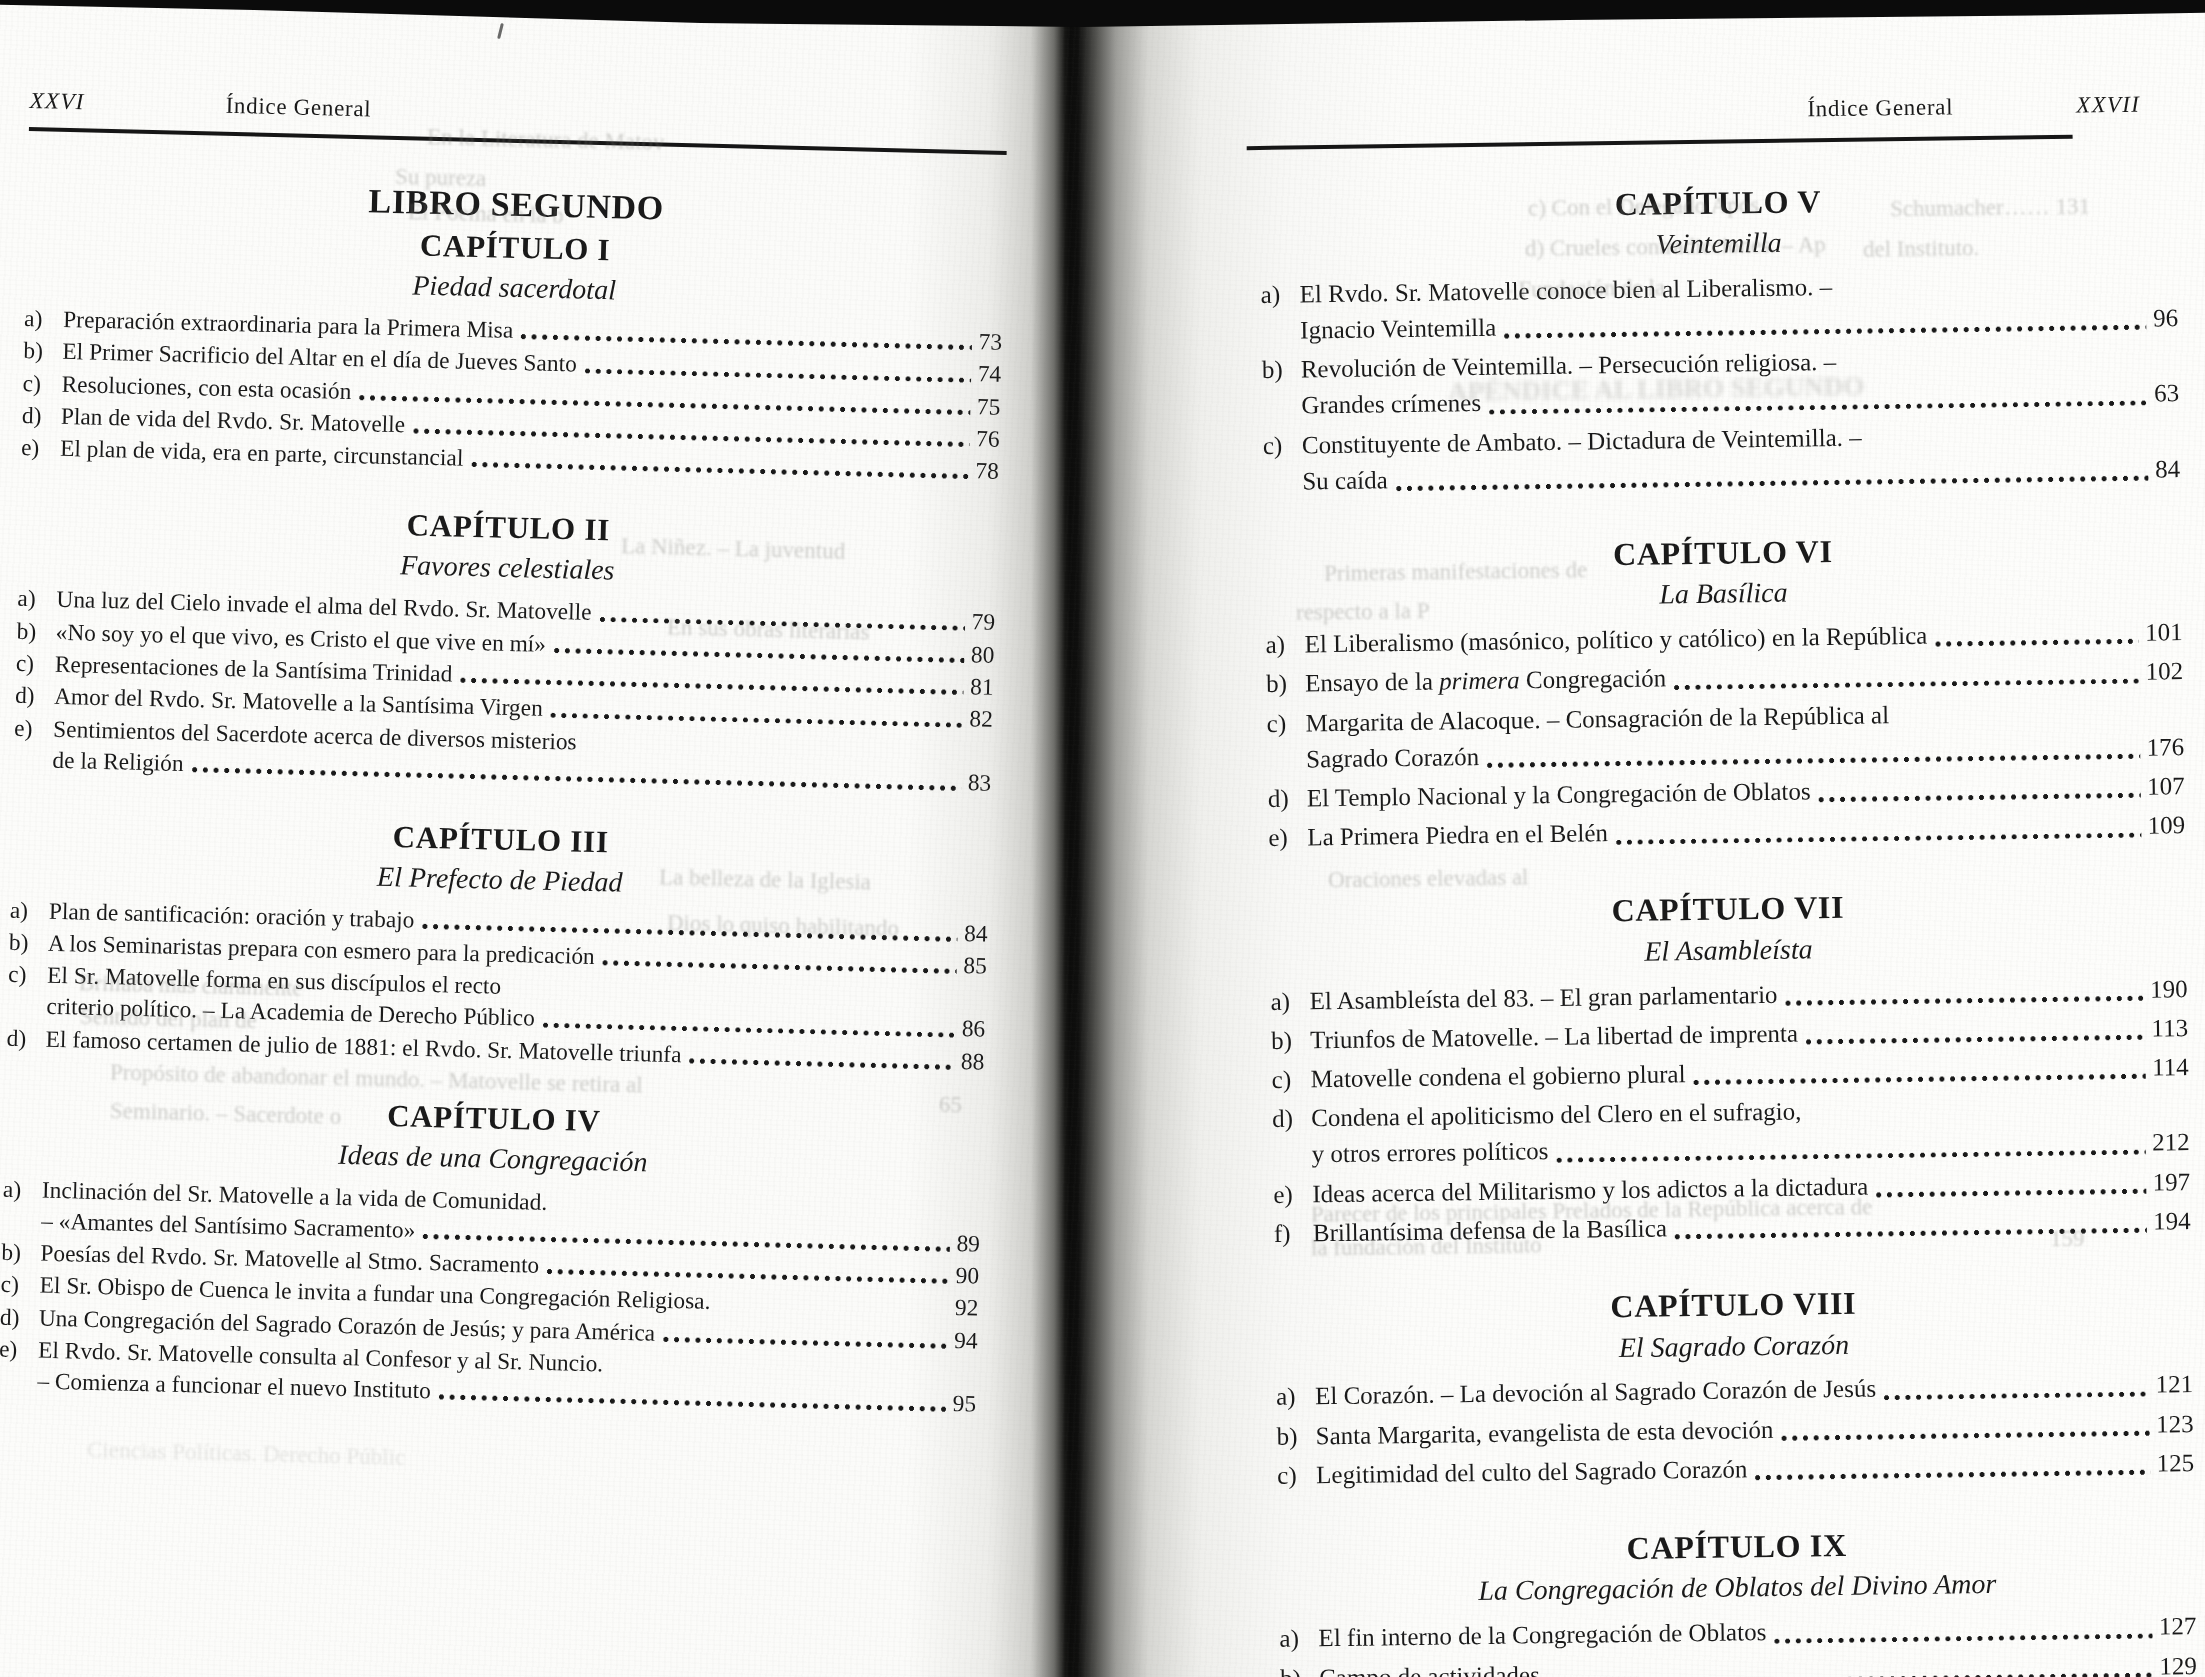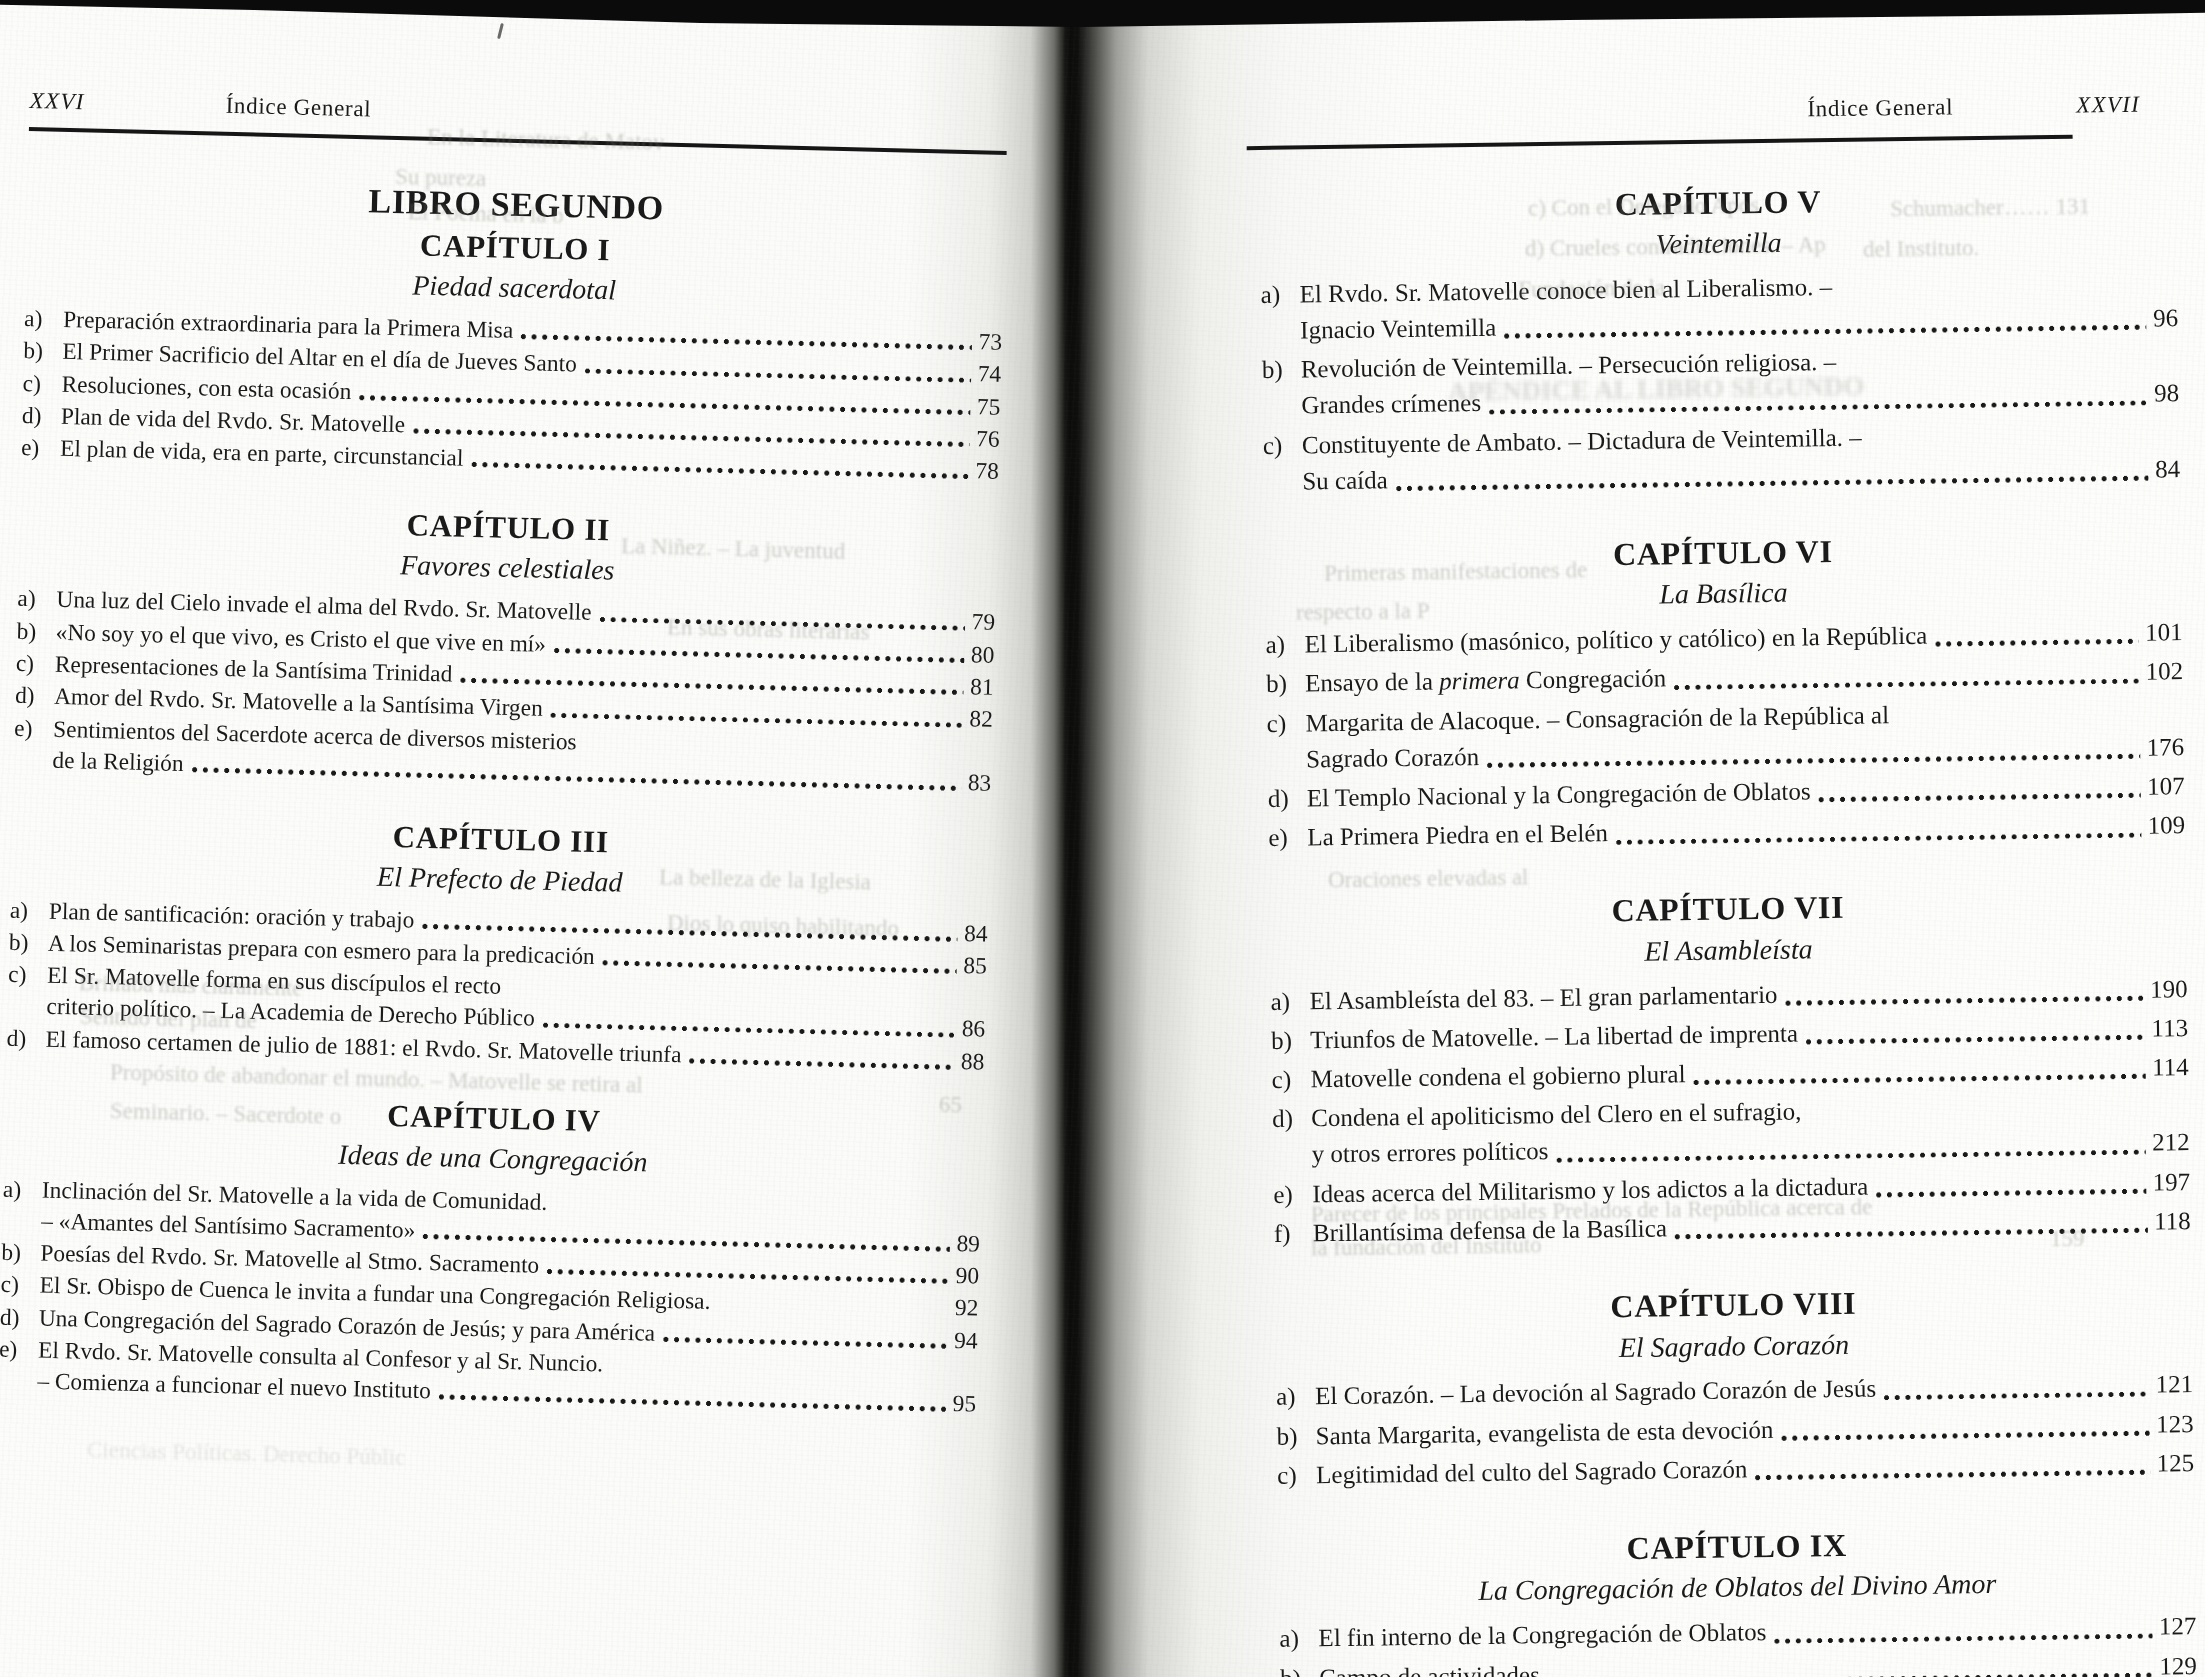"98" span.pg { text: 98 -> 63 }
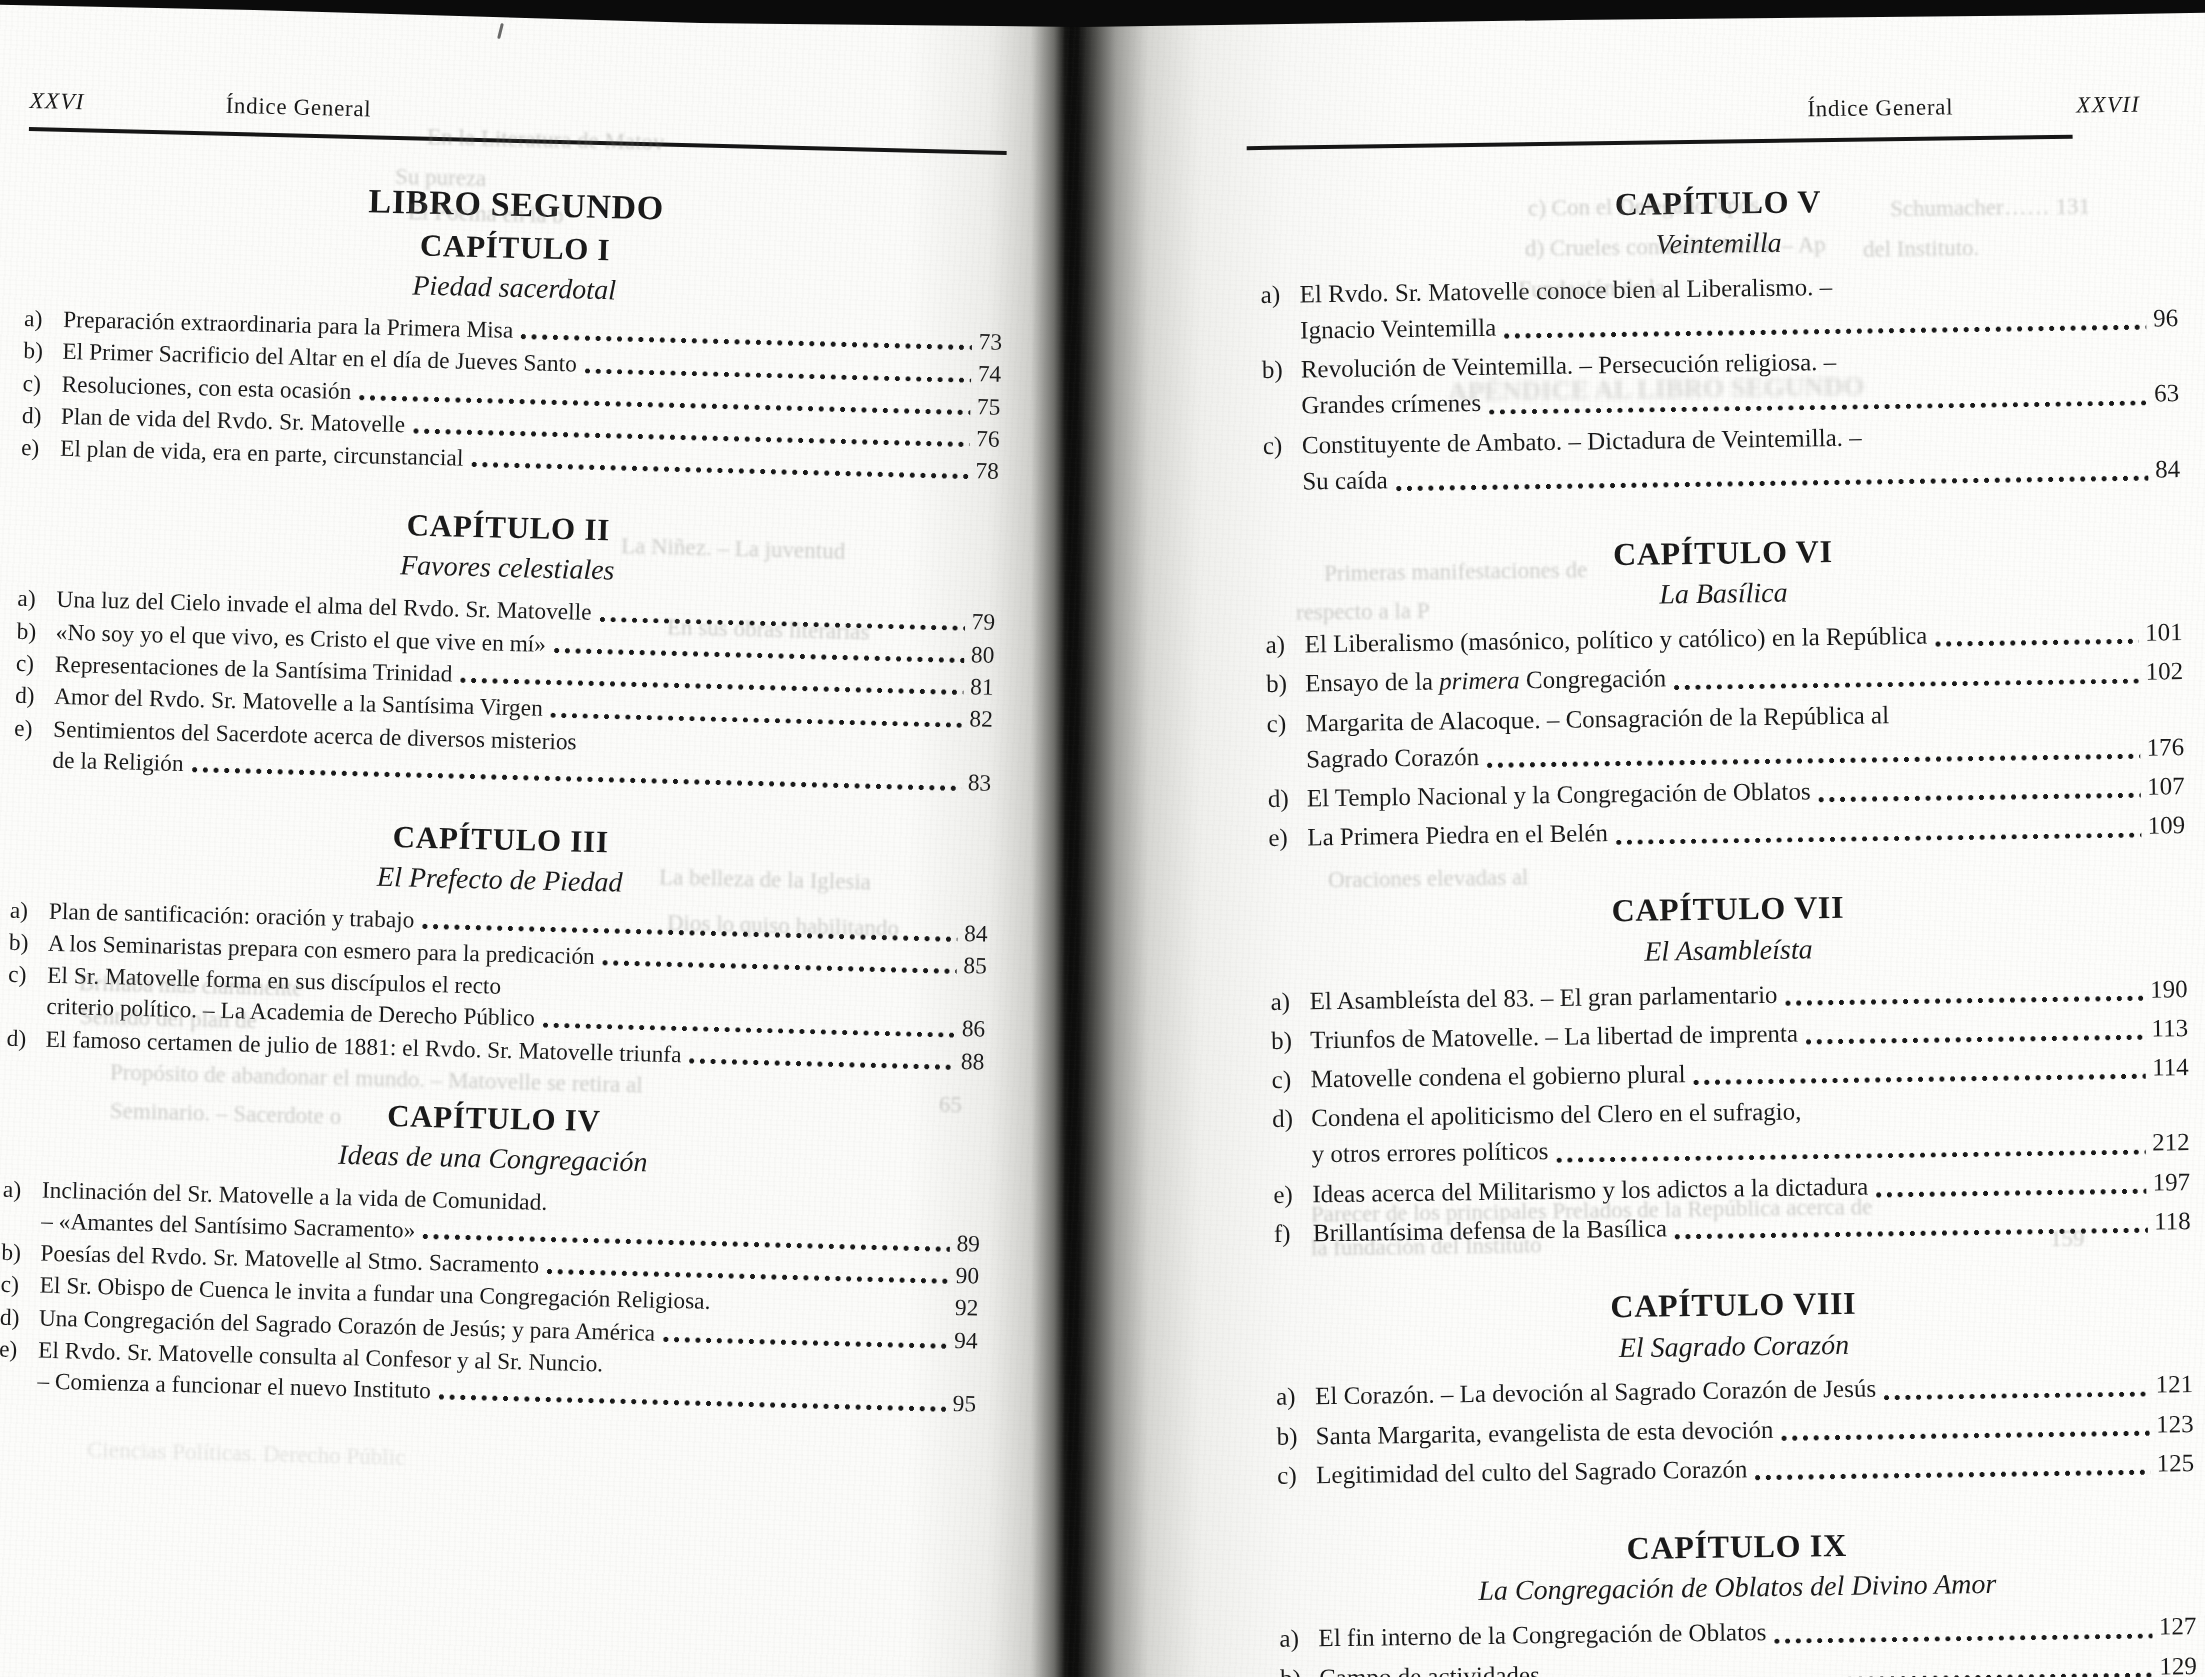"118" span.pg { text: 118 -> 194 }
